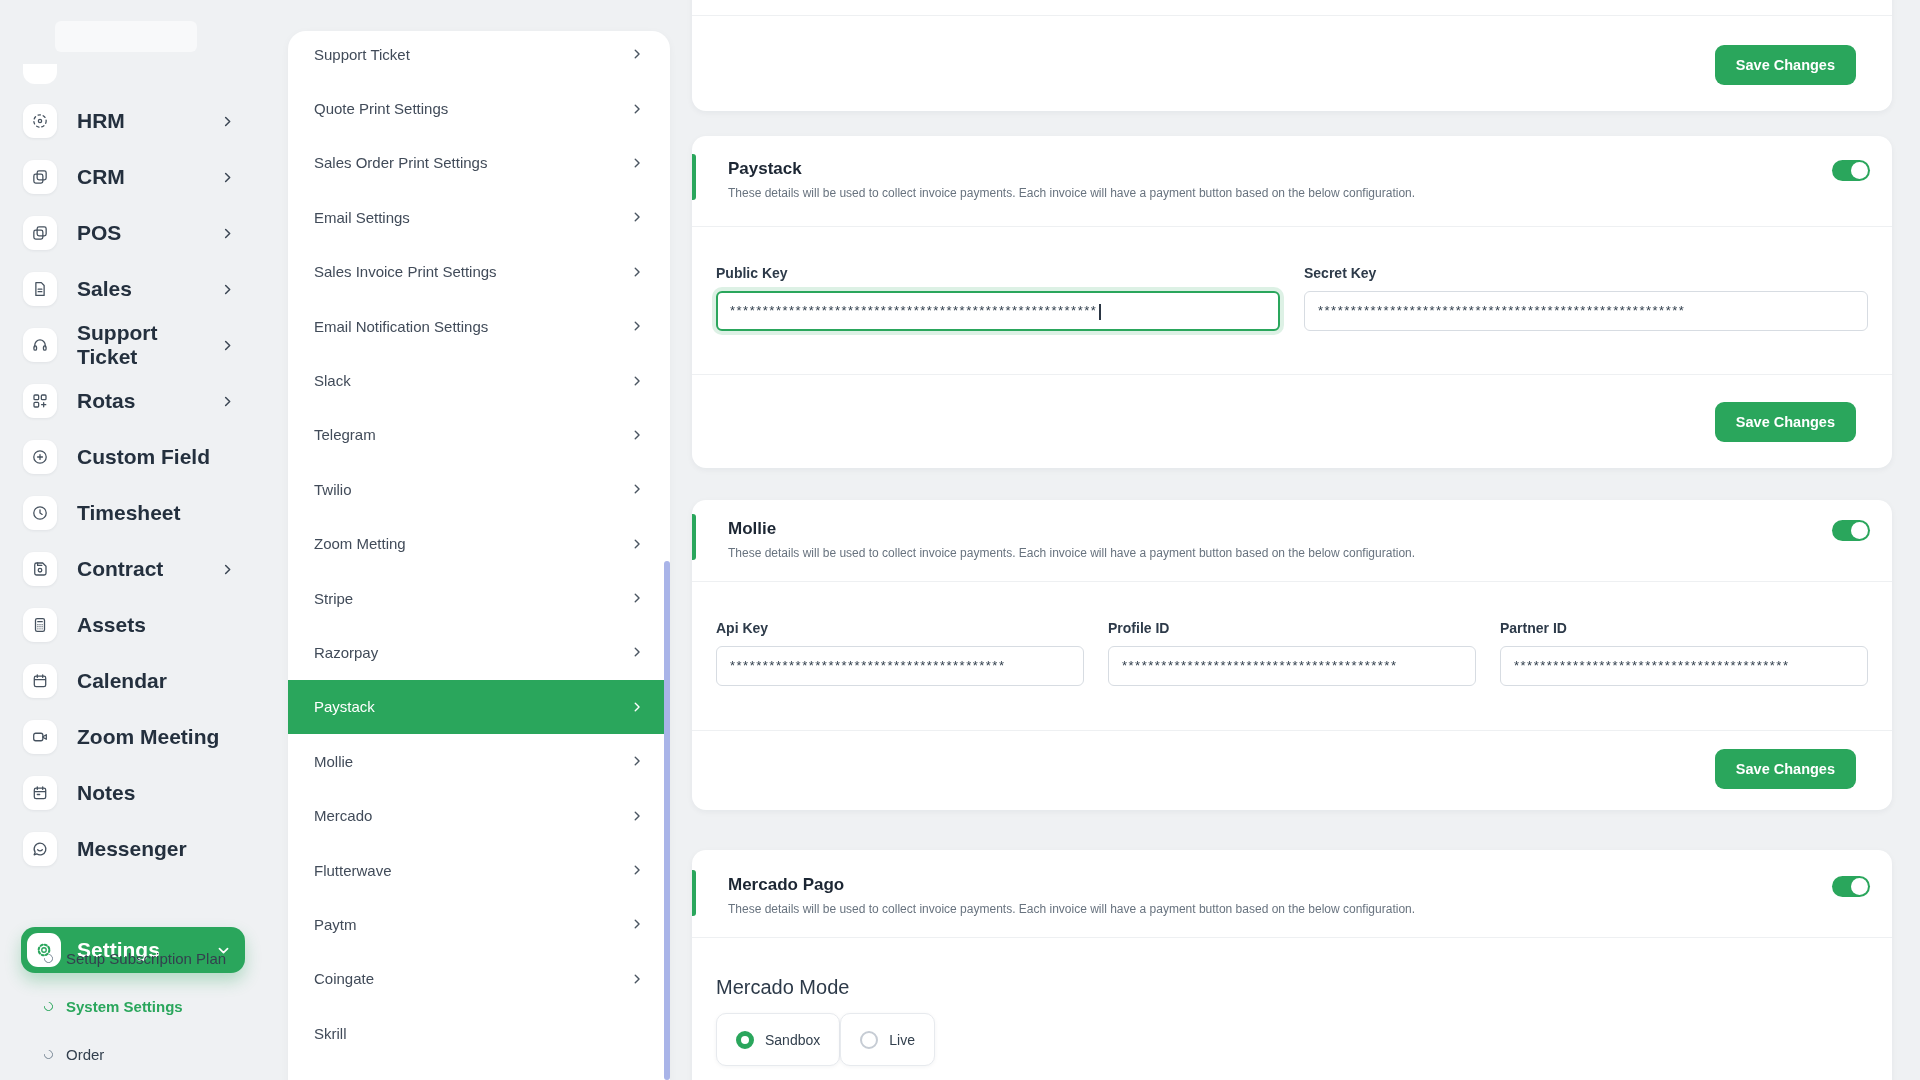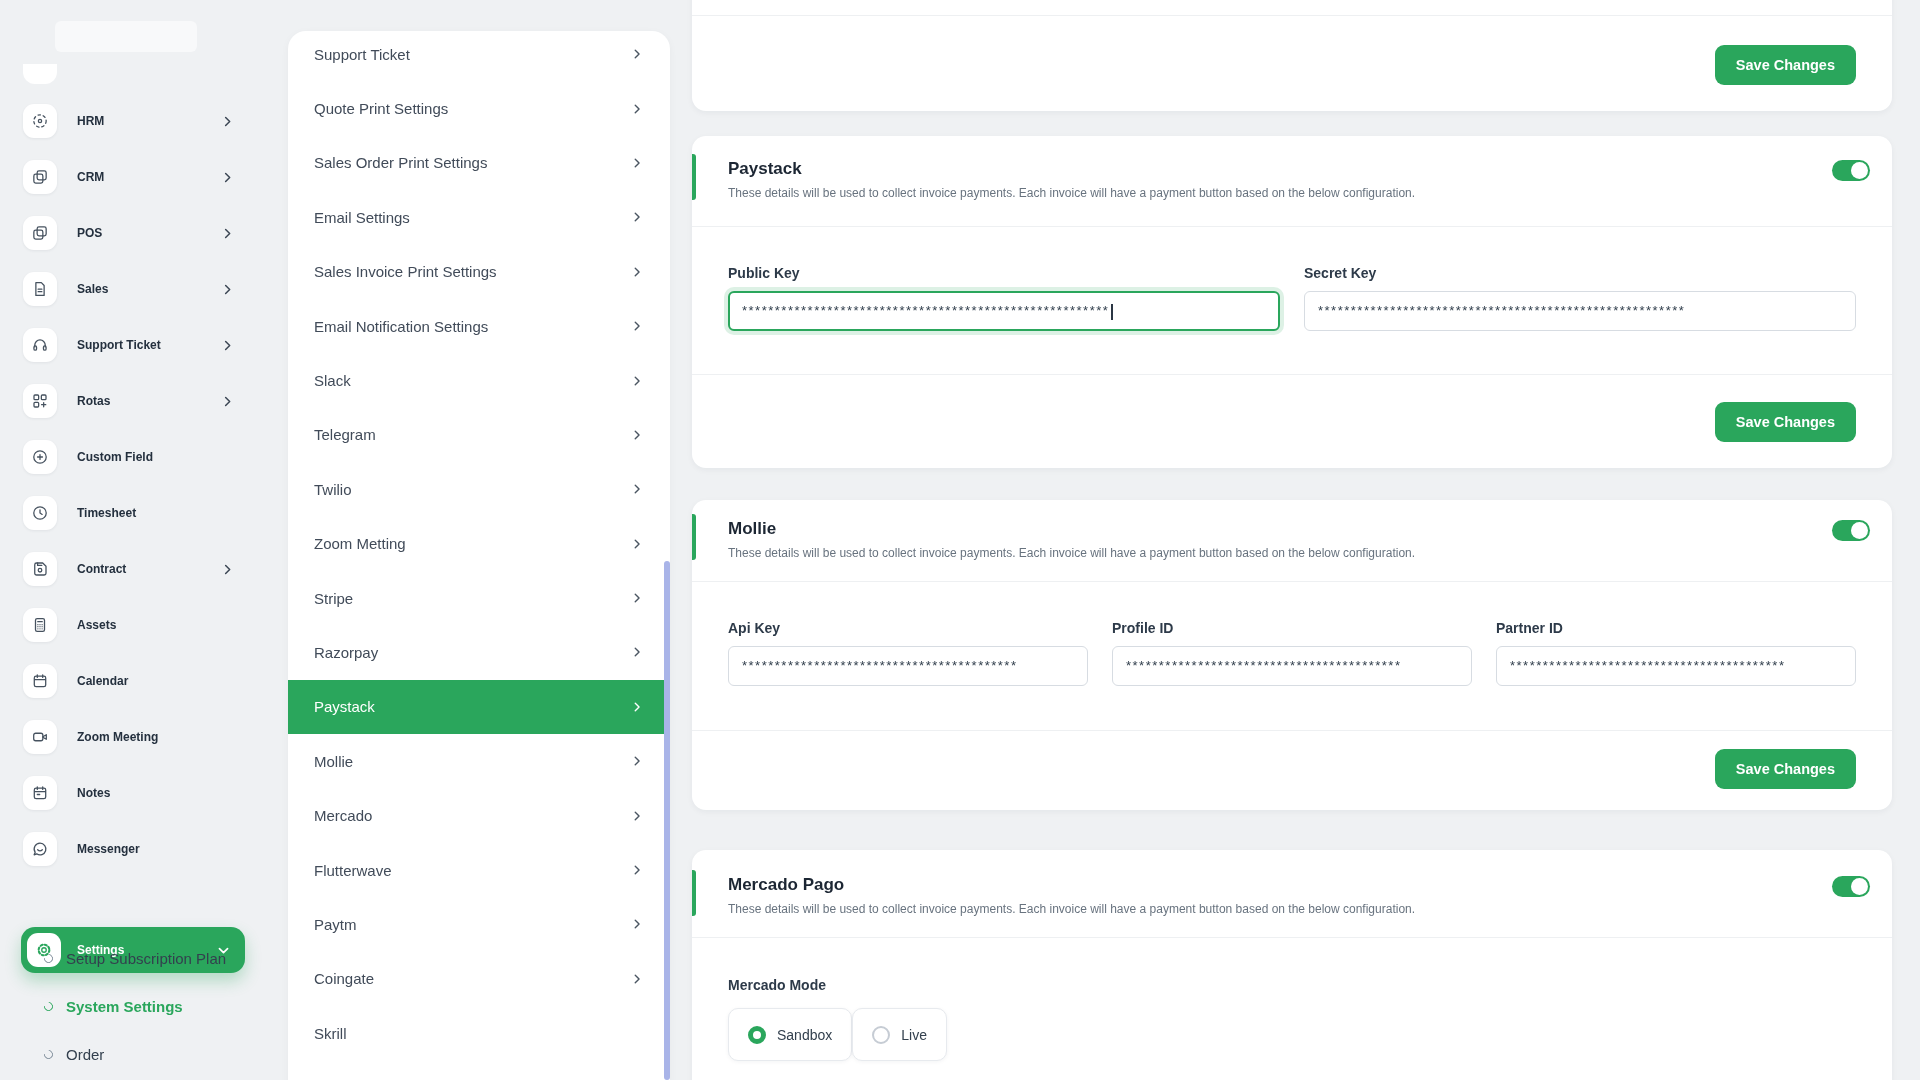"HRM" .side-label { font-size: 12px -> 21px }
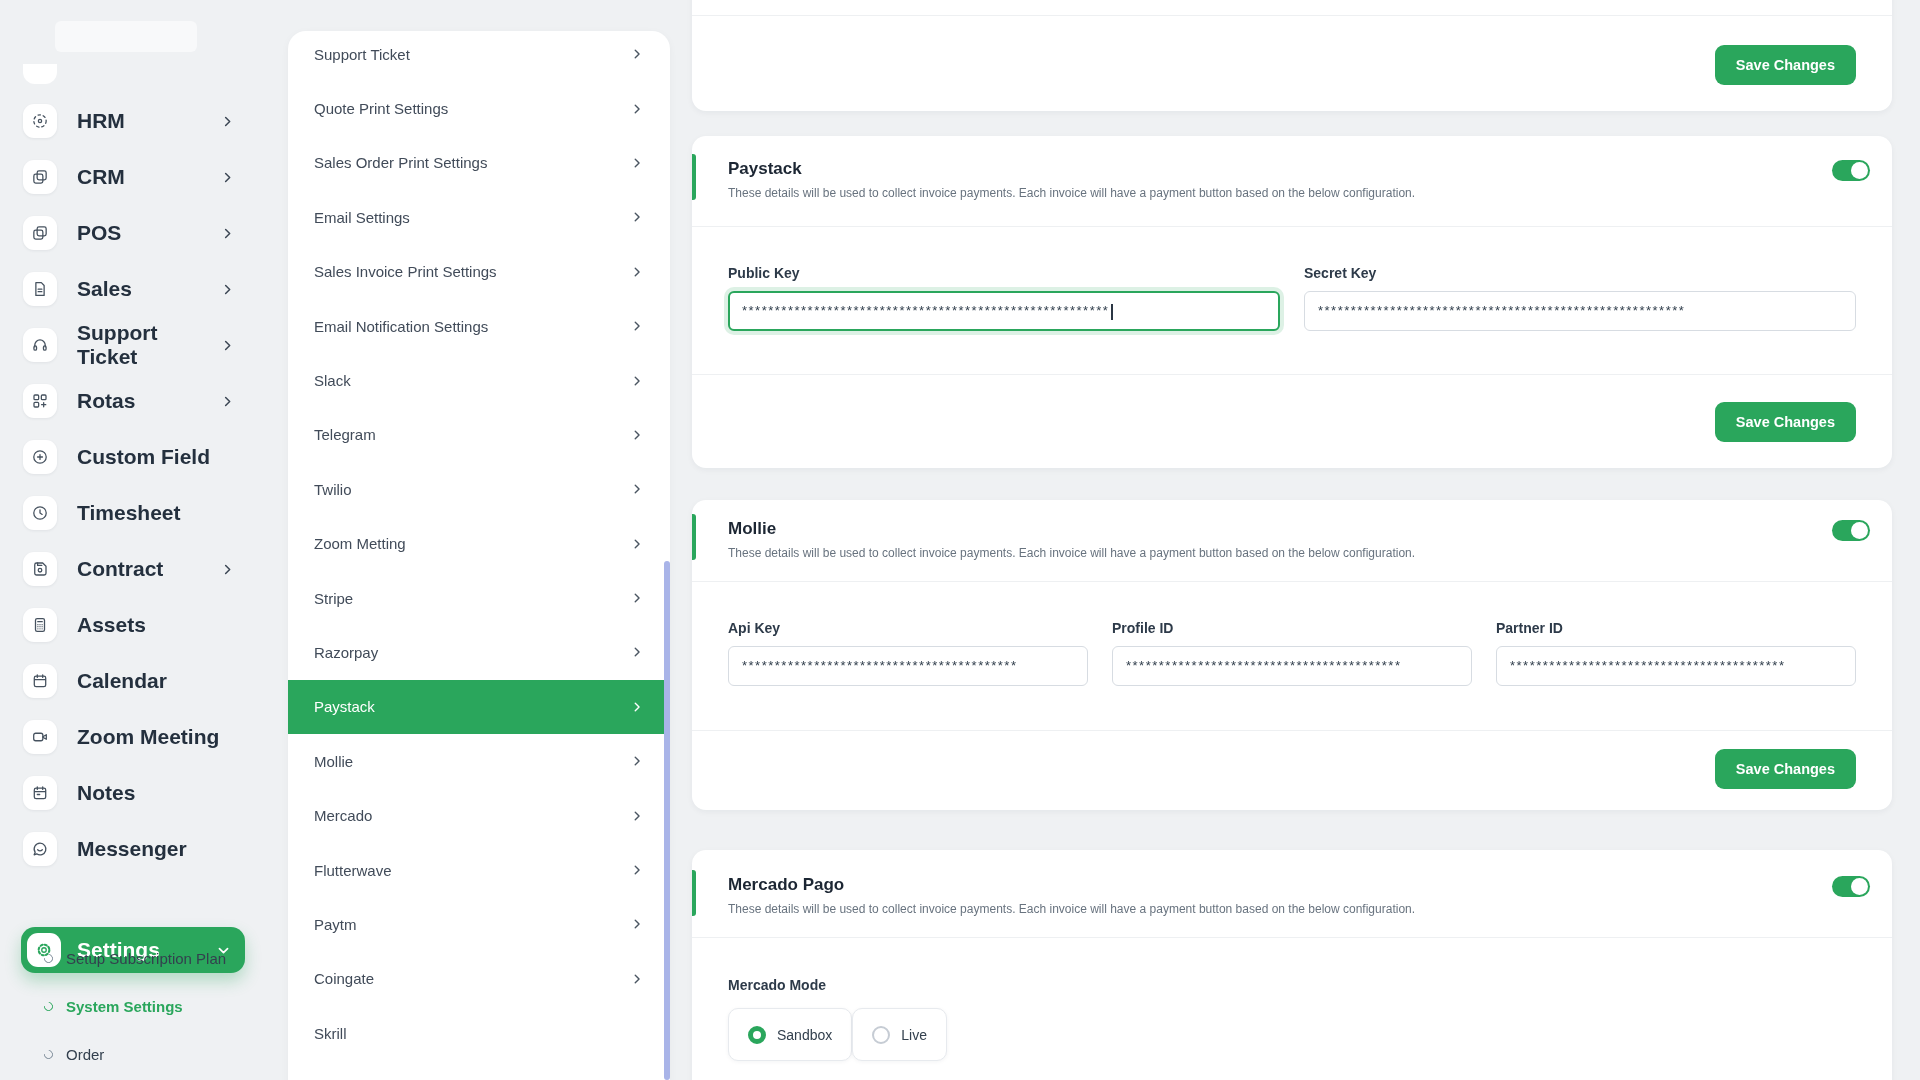"Public Key" .card-body { padding: 38px 36px 0 -> 38px 24px 0 }
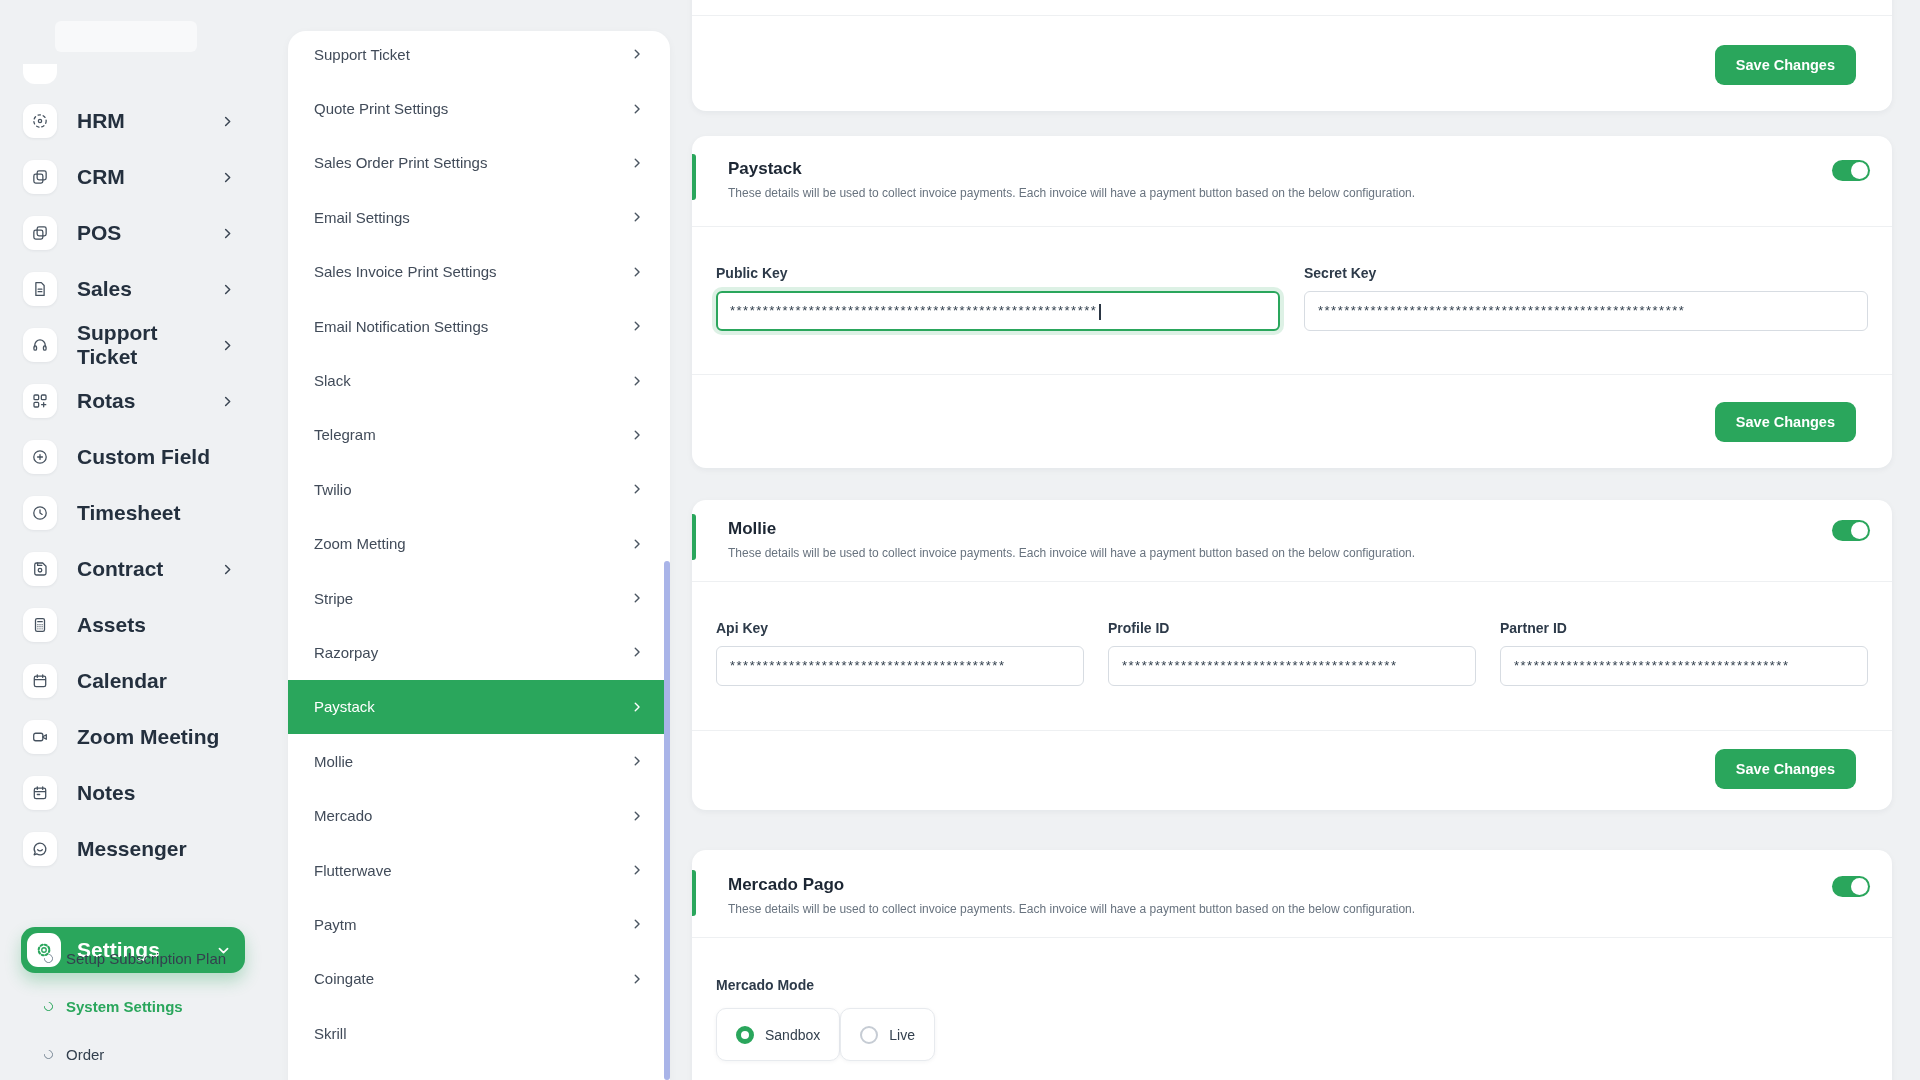"Mercado Mode" .mode-label { font-size: 14px -> 20px; font-weight: 700 -> 400 }
